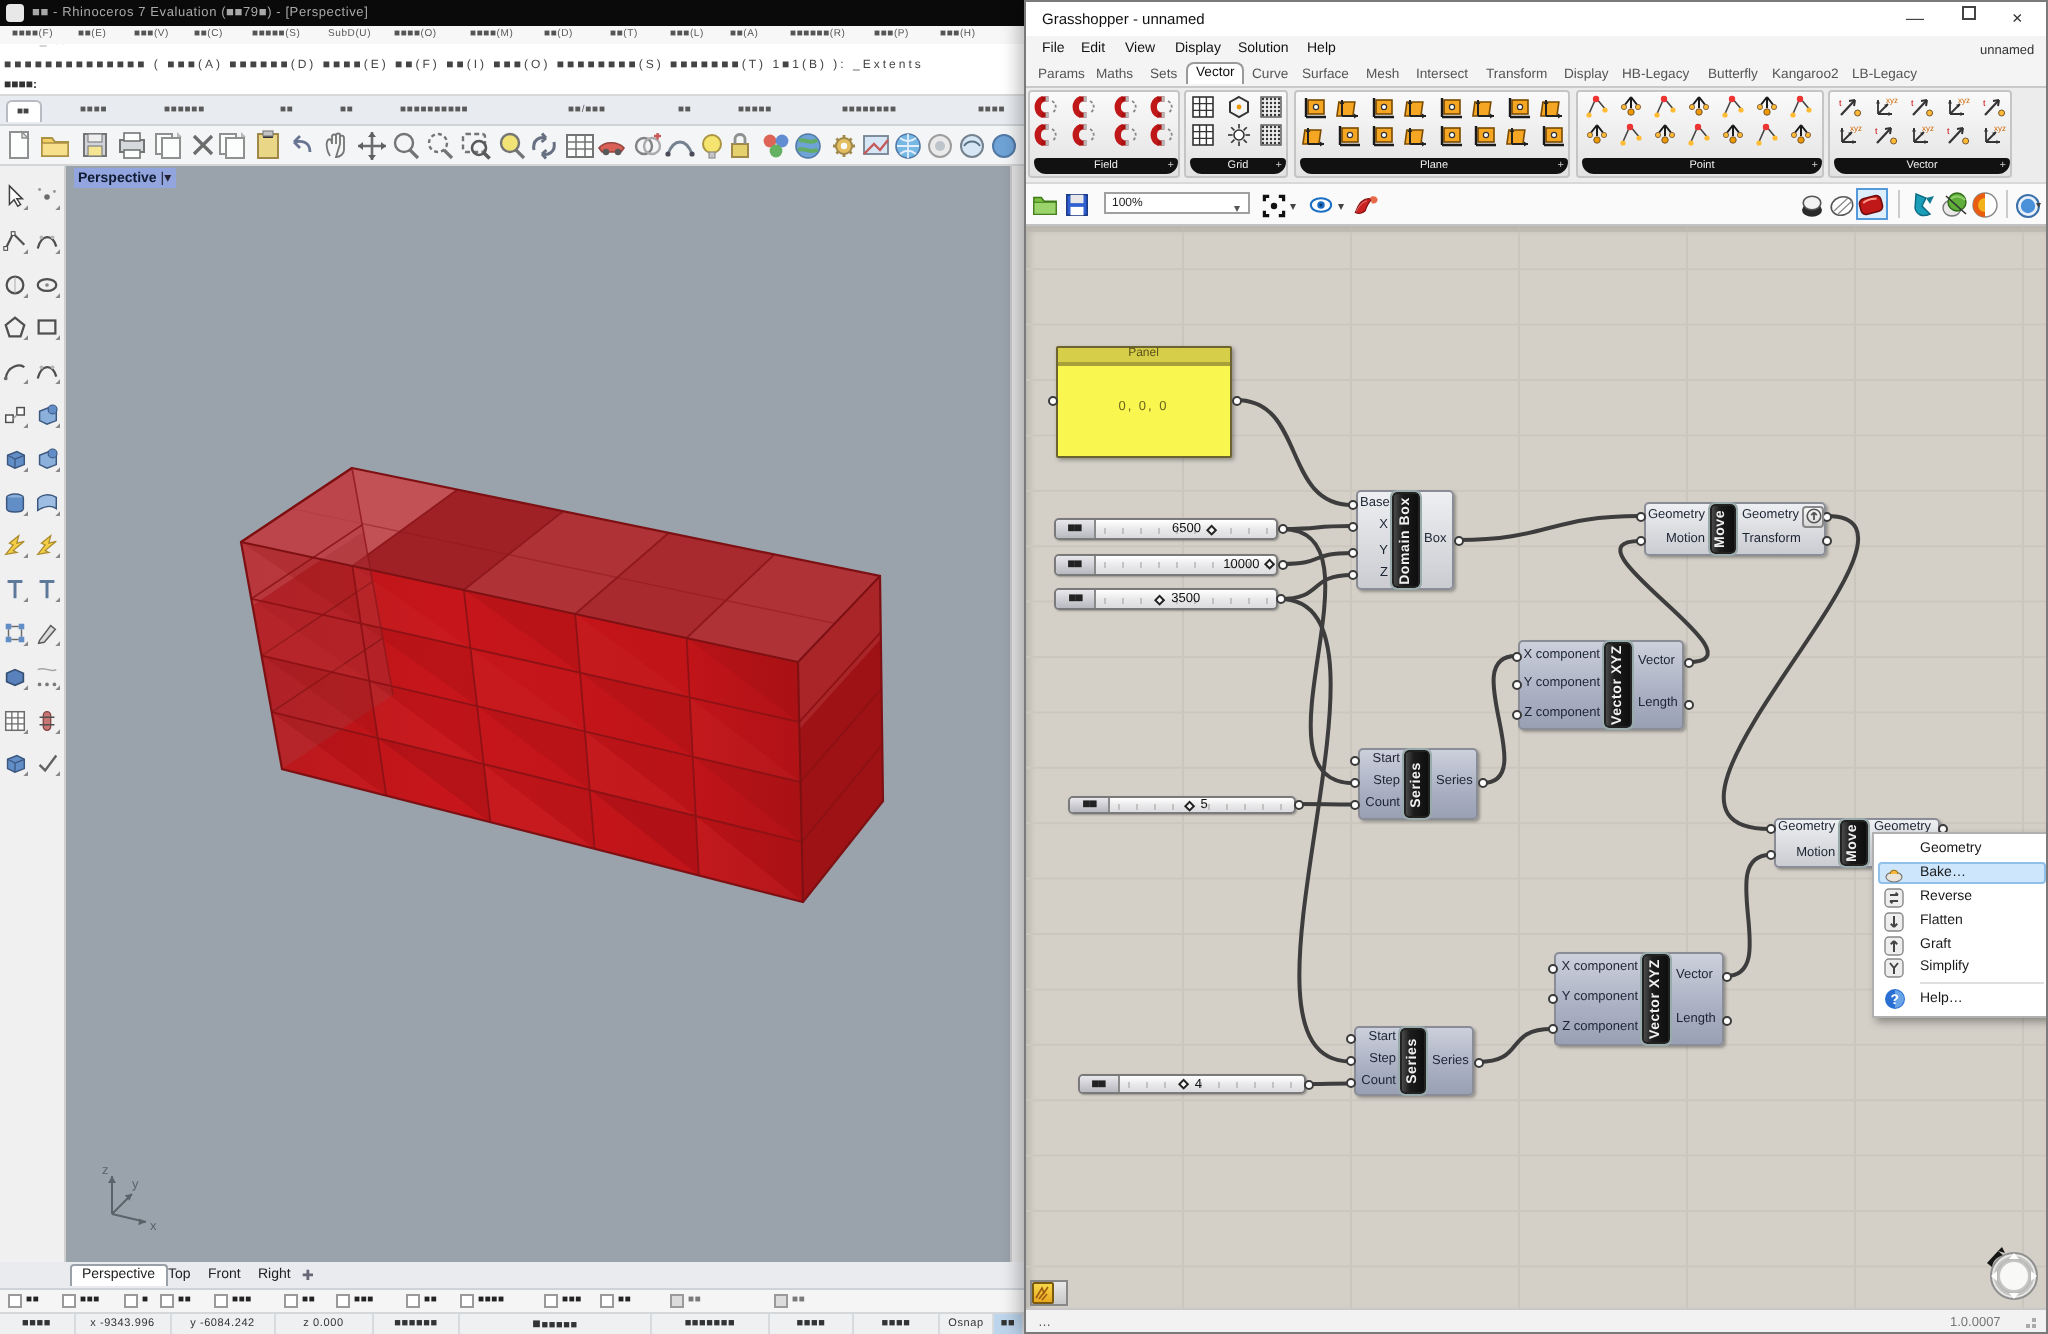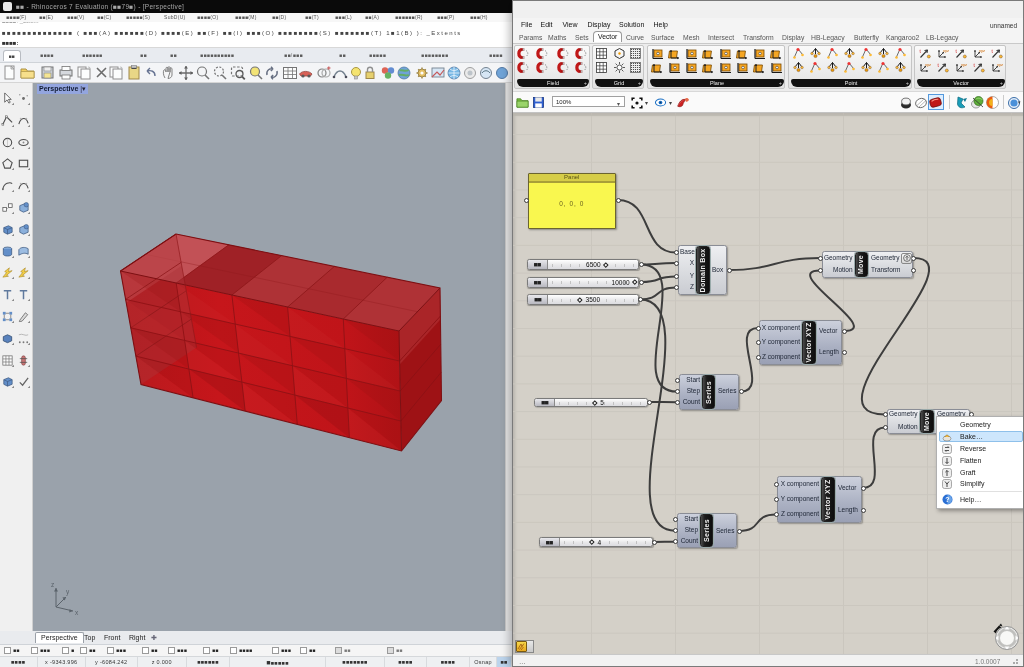"Grasshopper - unnamed" div.abs { html: none -> <div> <span>Grasshopper - unnamed</span> <span>—</span> <span></span> <span>×</span> </div> }
